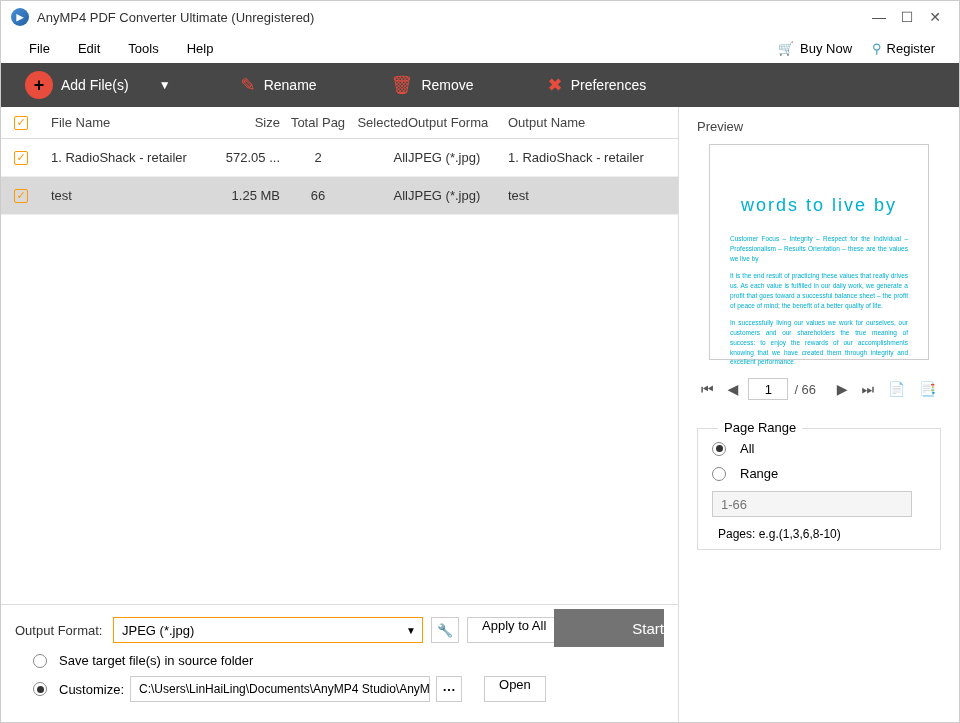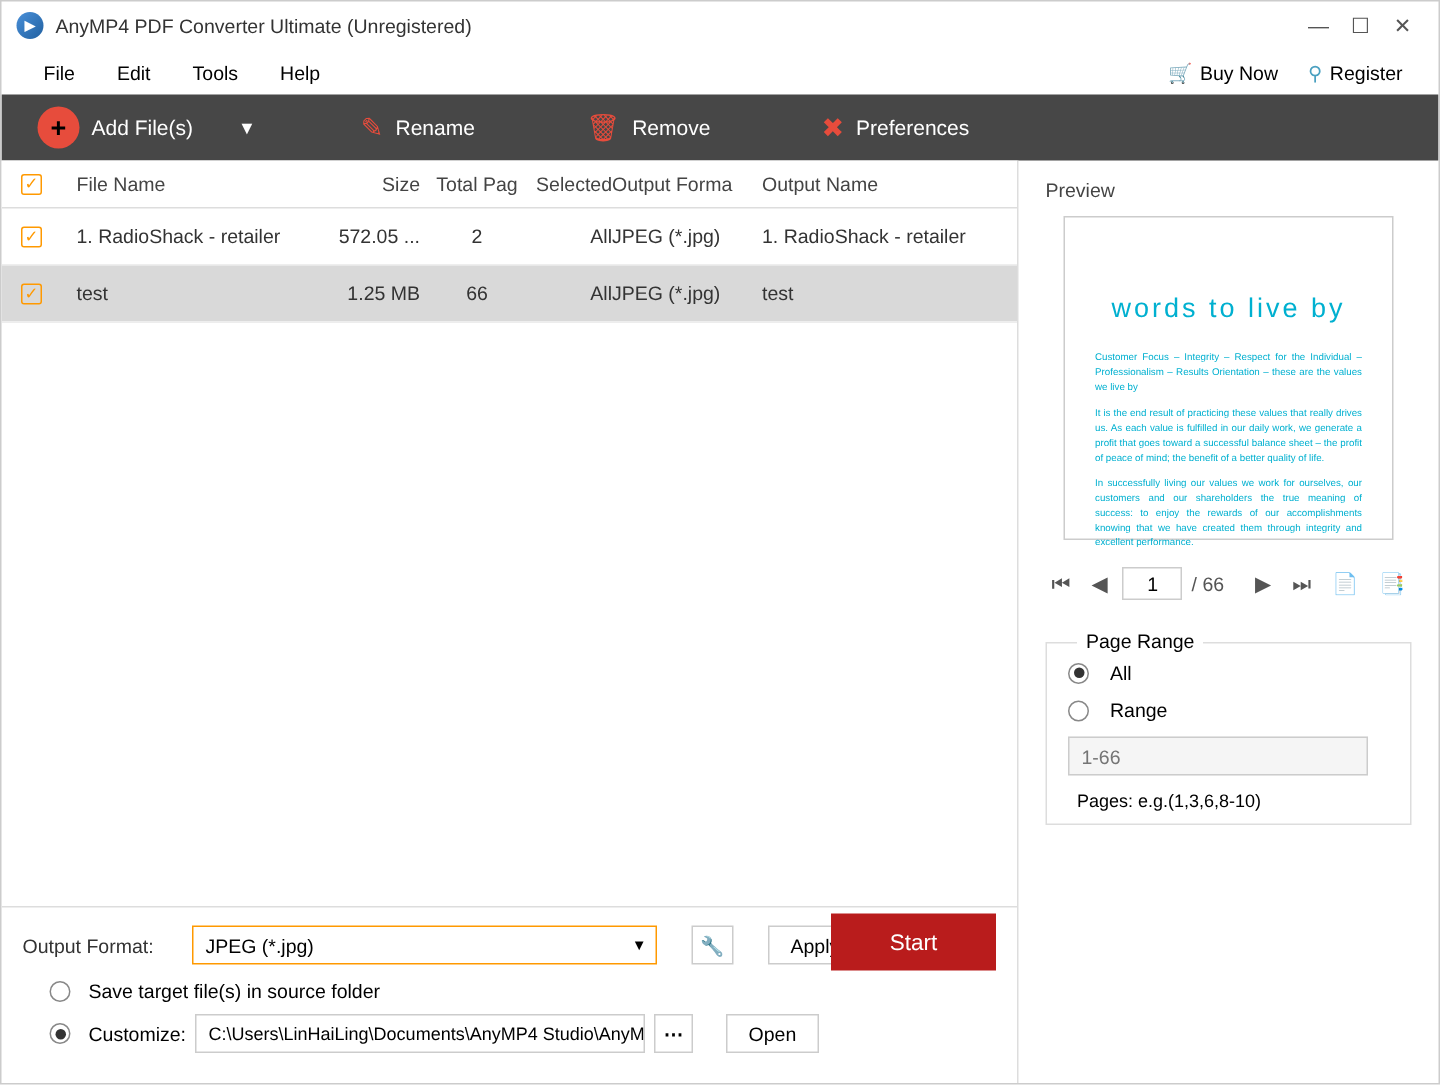"Output Format:" .form-row { gap: 23px -> 8px }
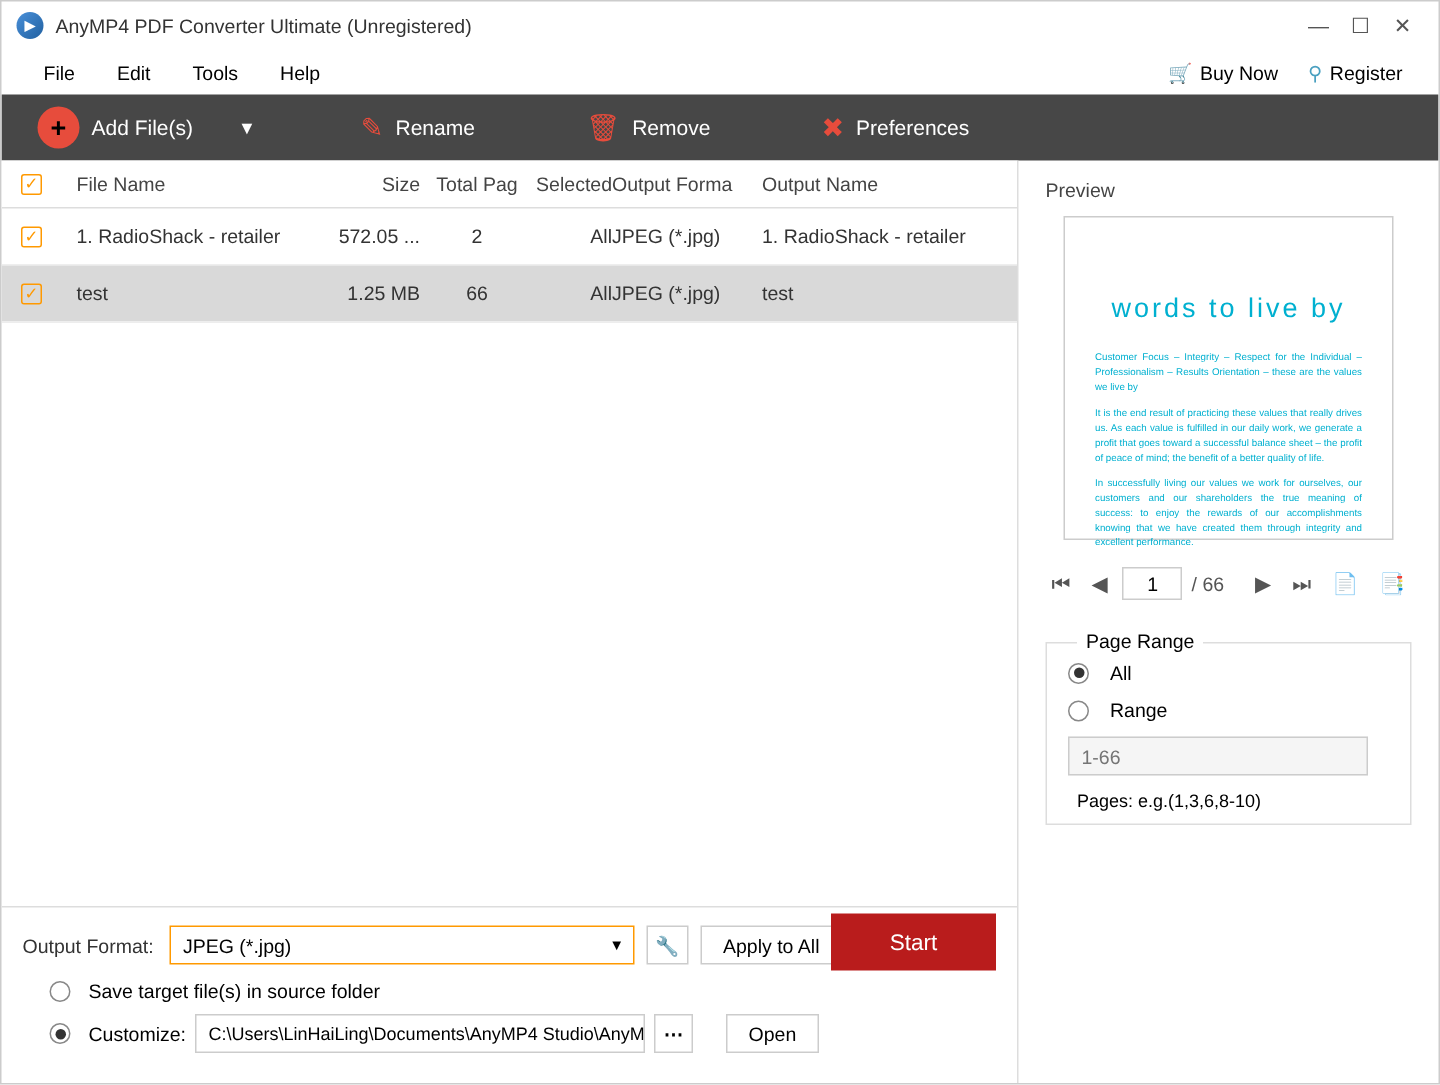"Apply to All" .btn { align-items: center -> flex-start }
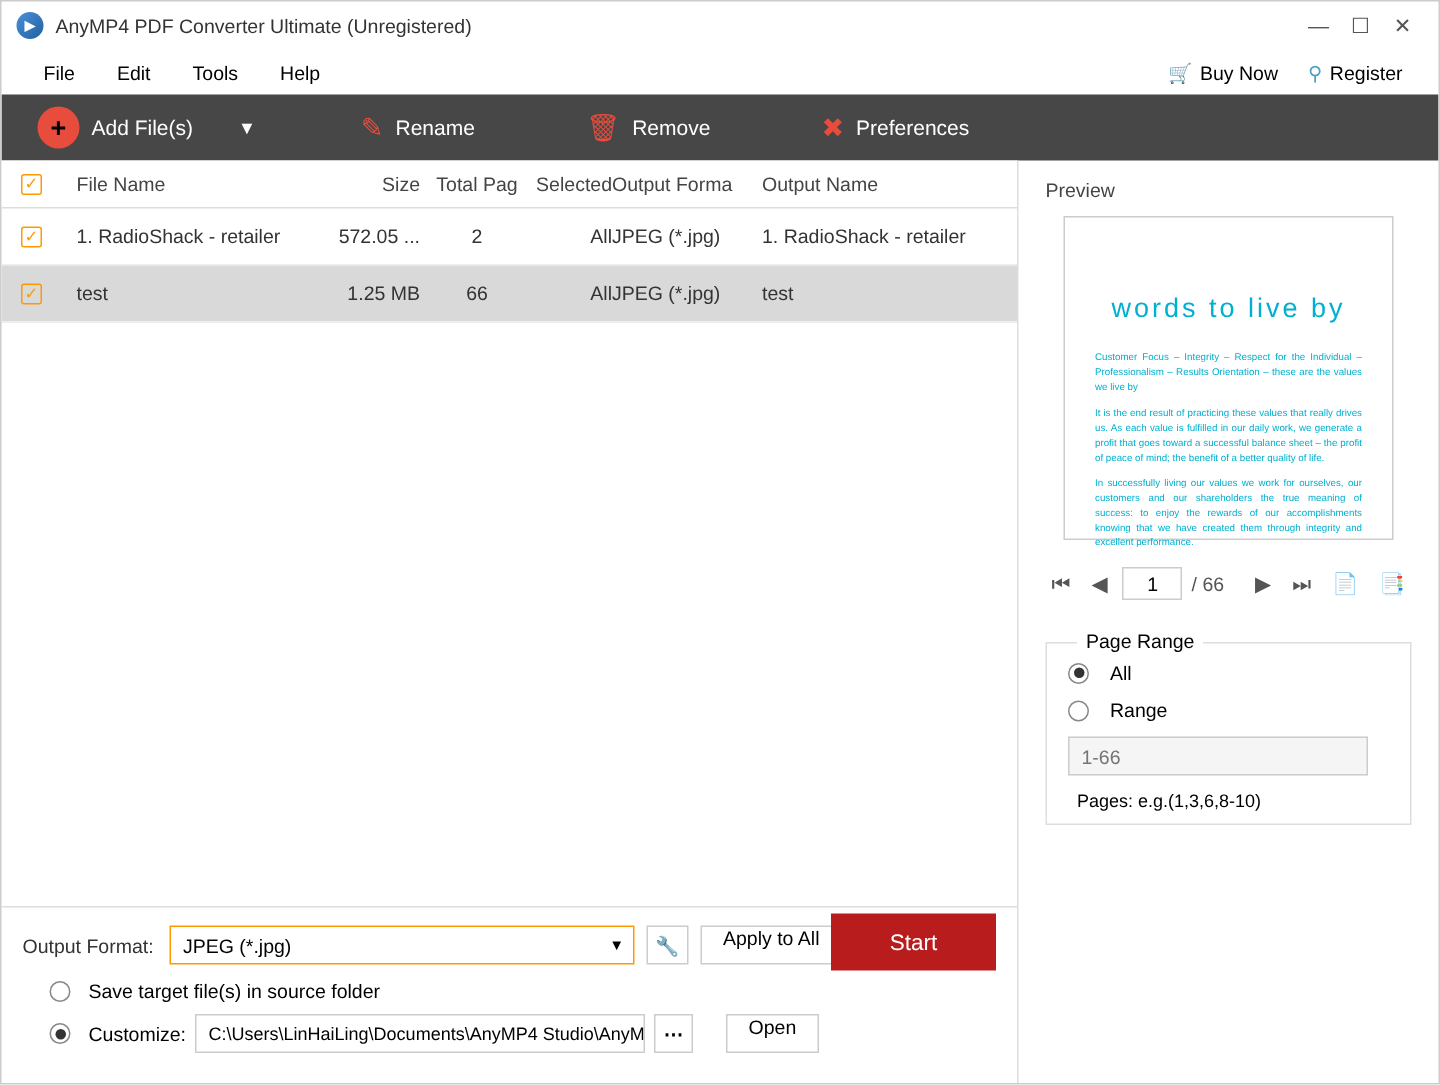"Start" .start-btn { background: #b91c1c -> #737373; justify-content: center -> flex-end }
